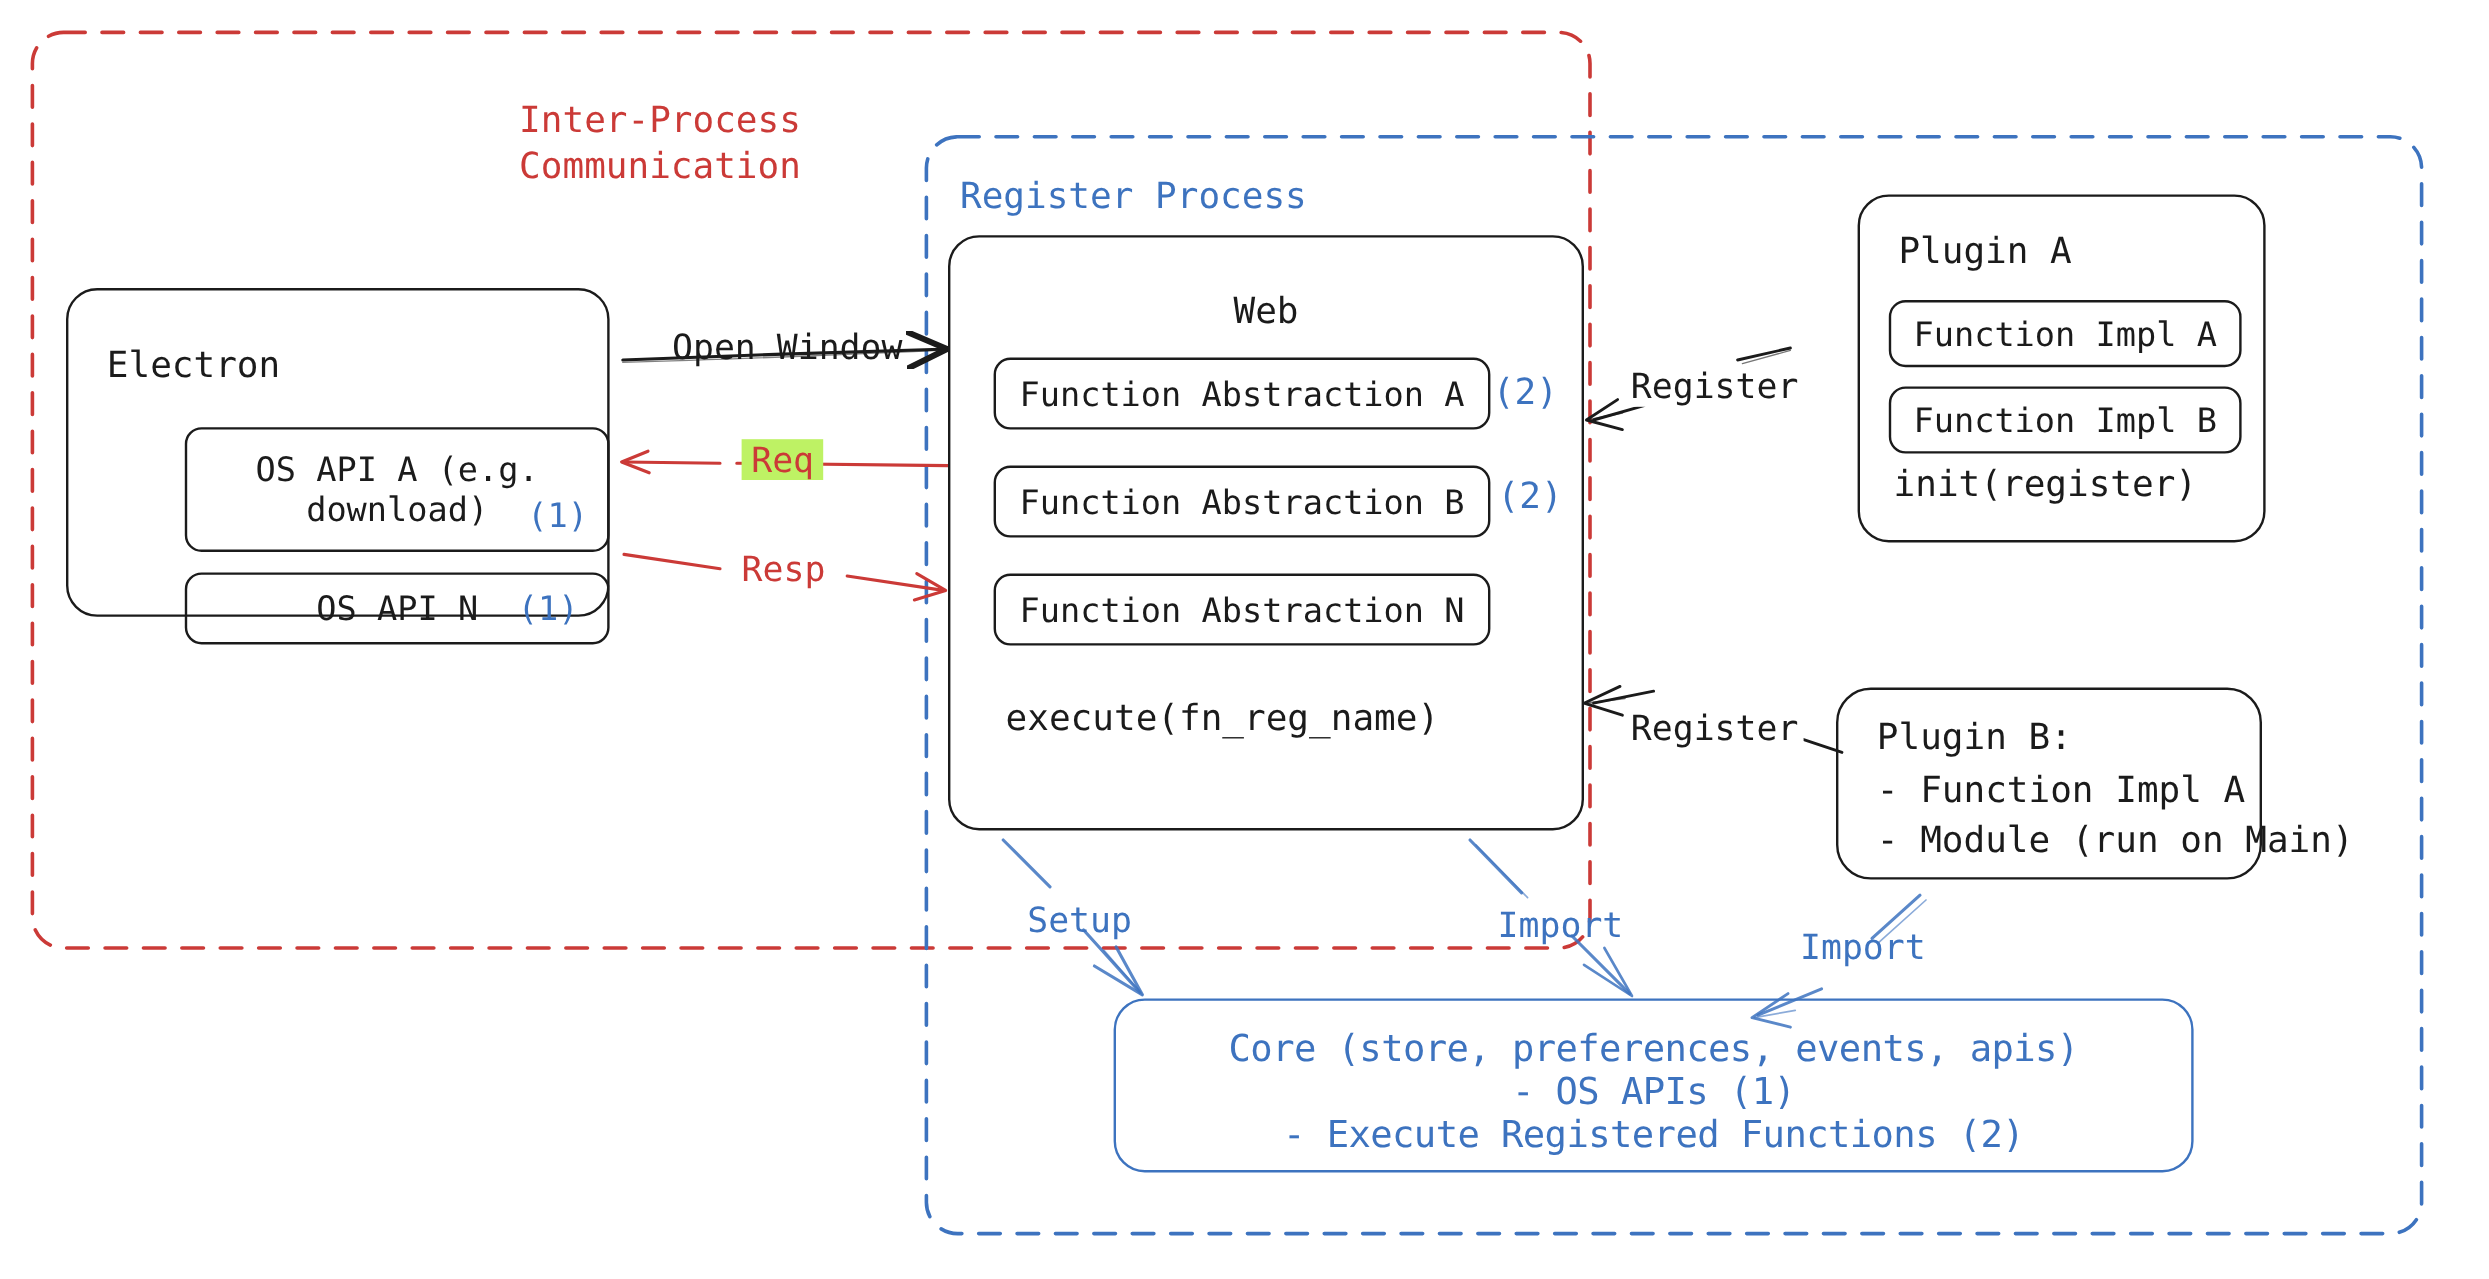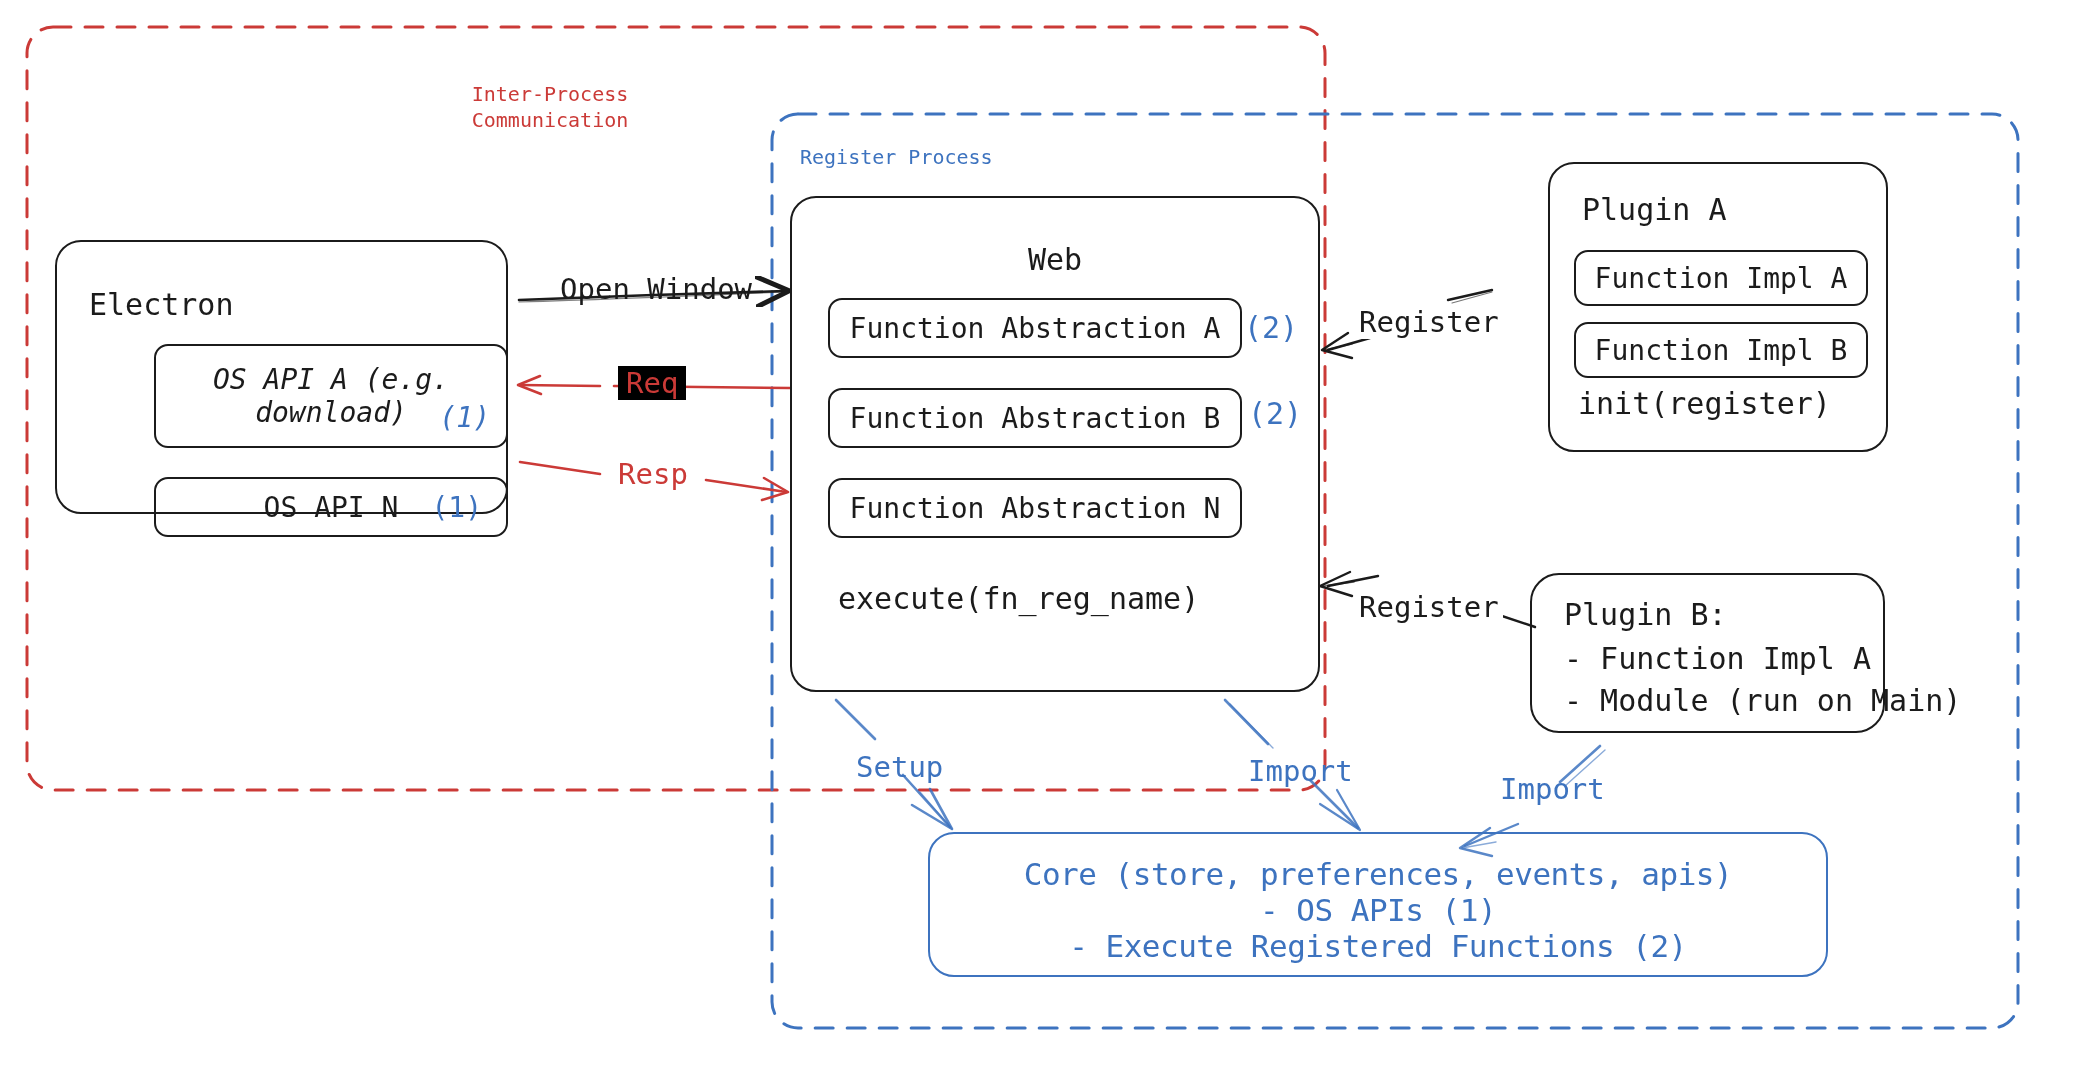"Inter-Process" .fs-title { font-size: 20px -> 30px }
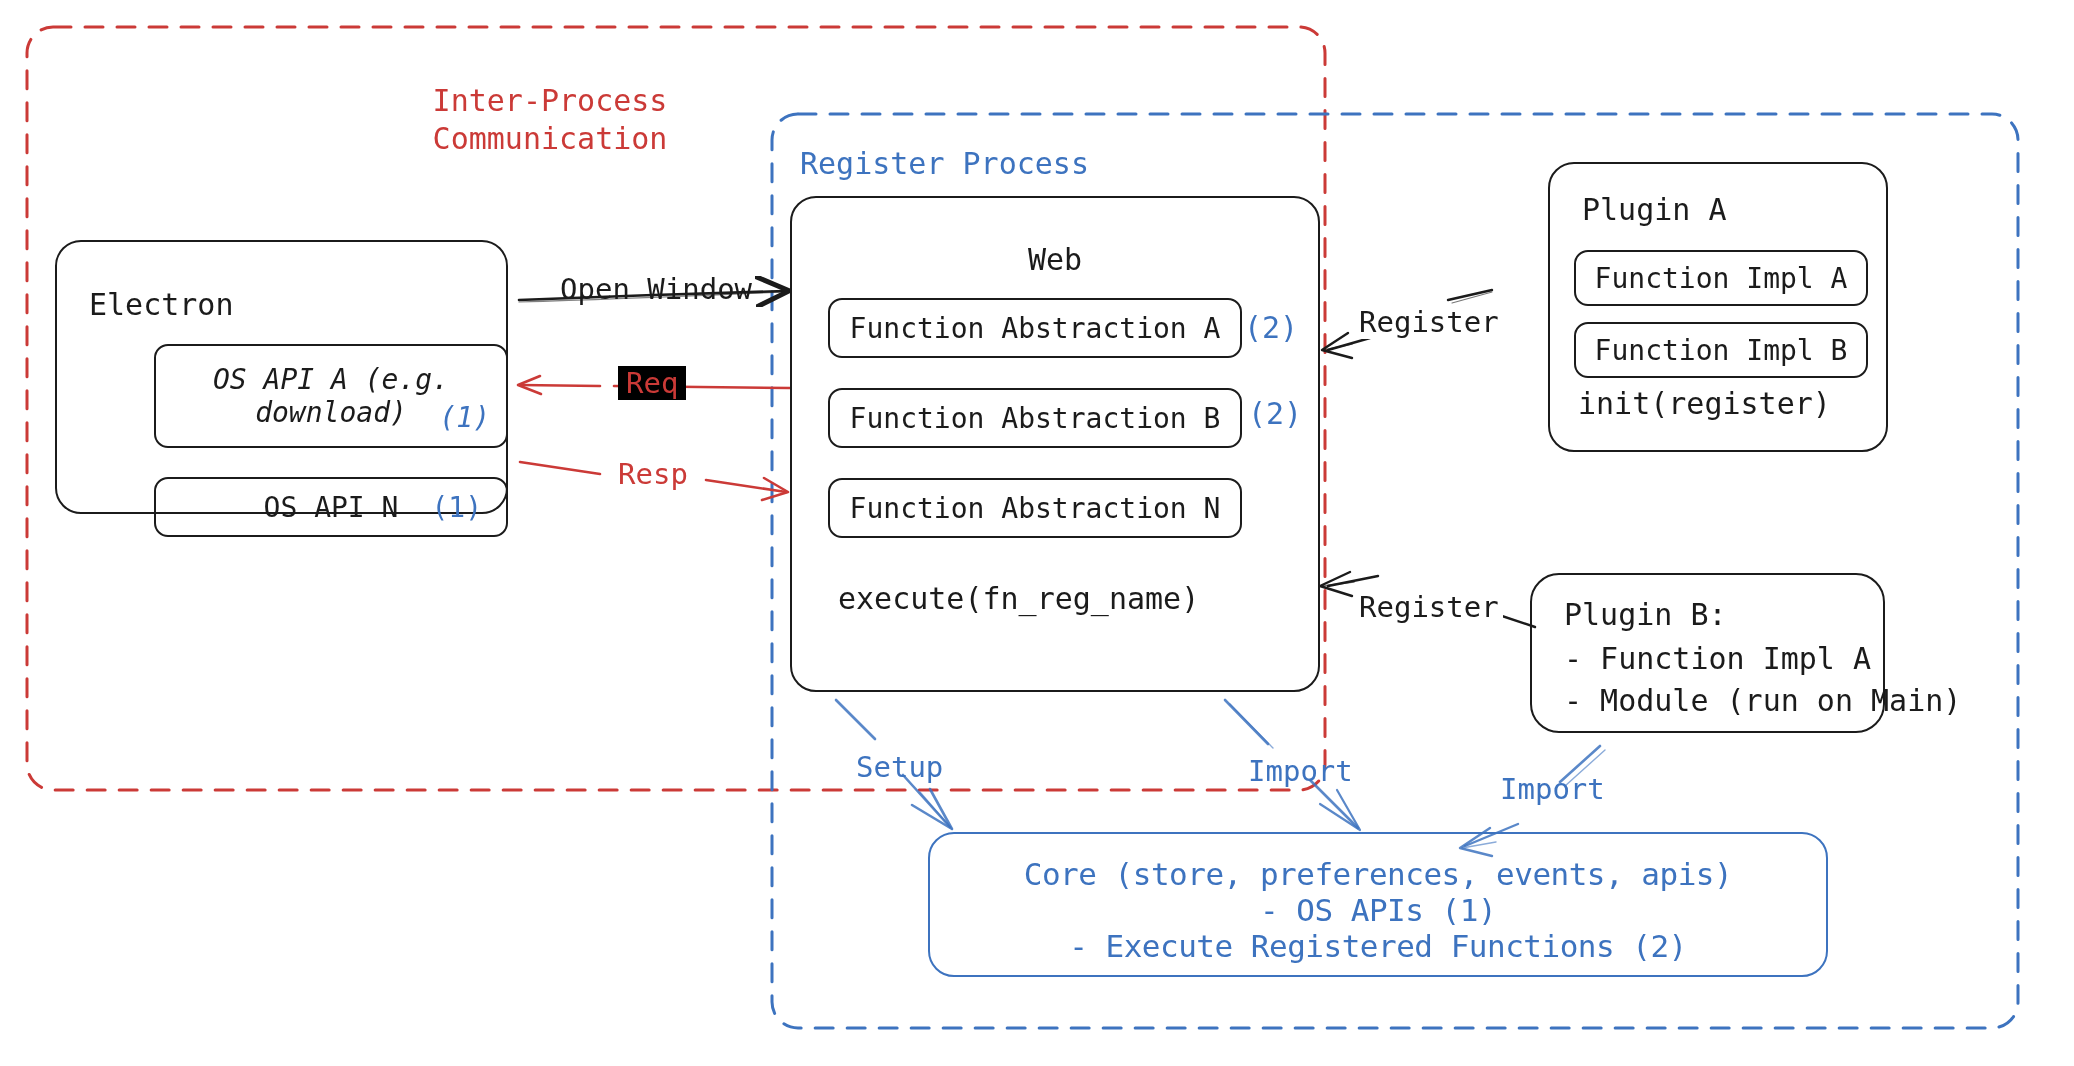"OS API A (e.g." div.inner-box { font-style: italic -> none; top: 102px -> 114px }
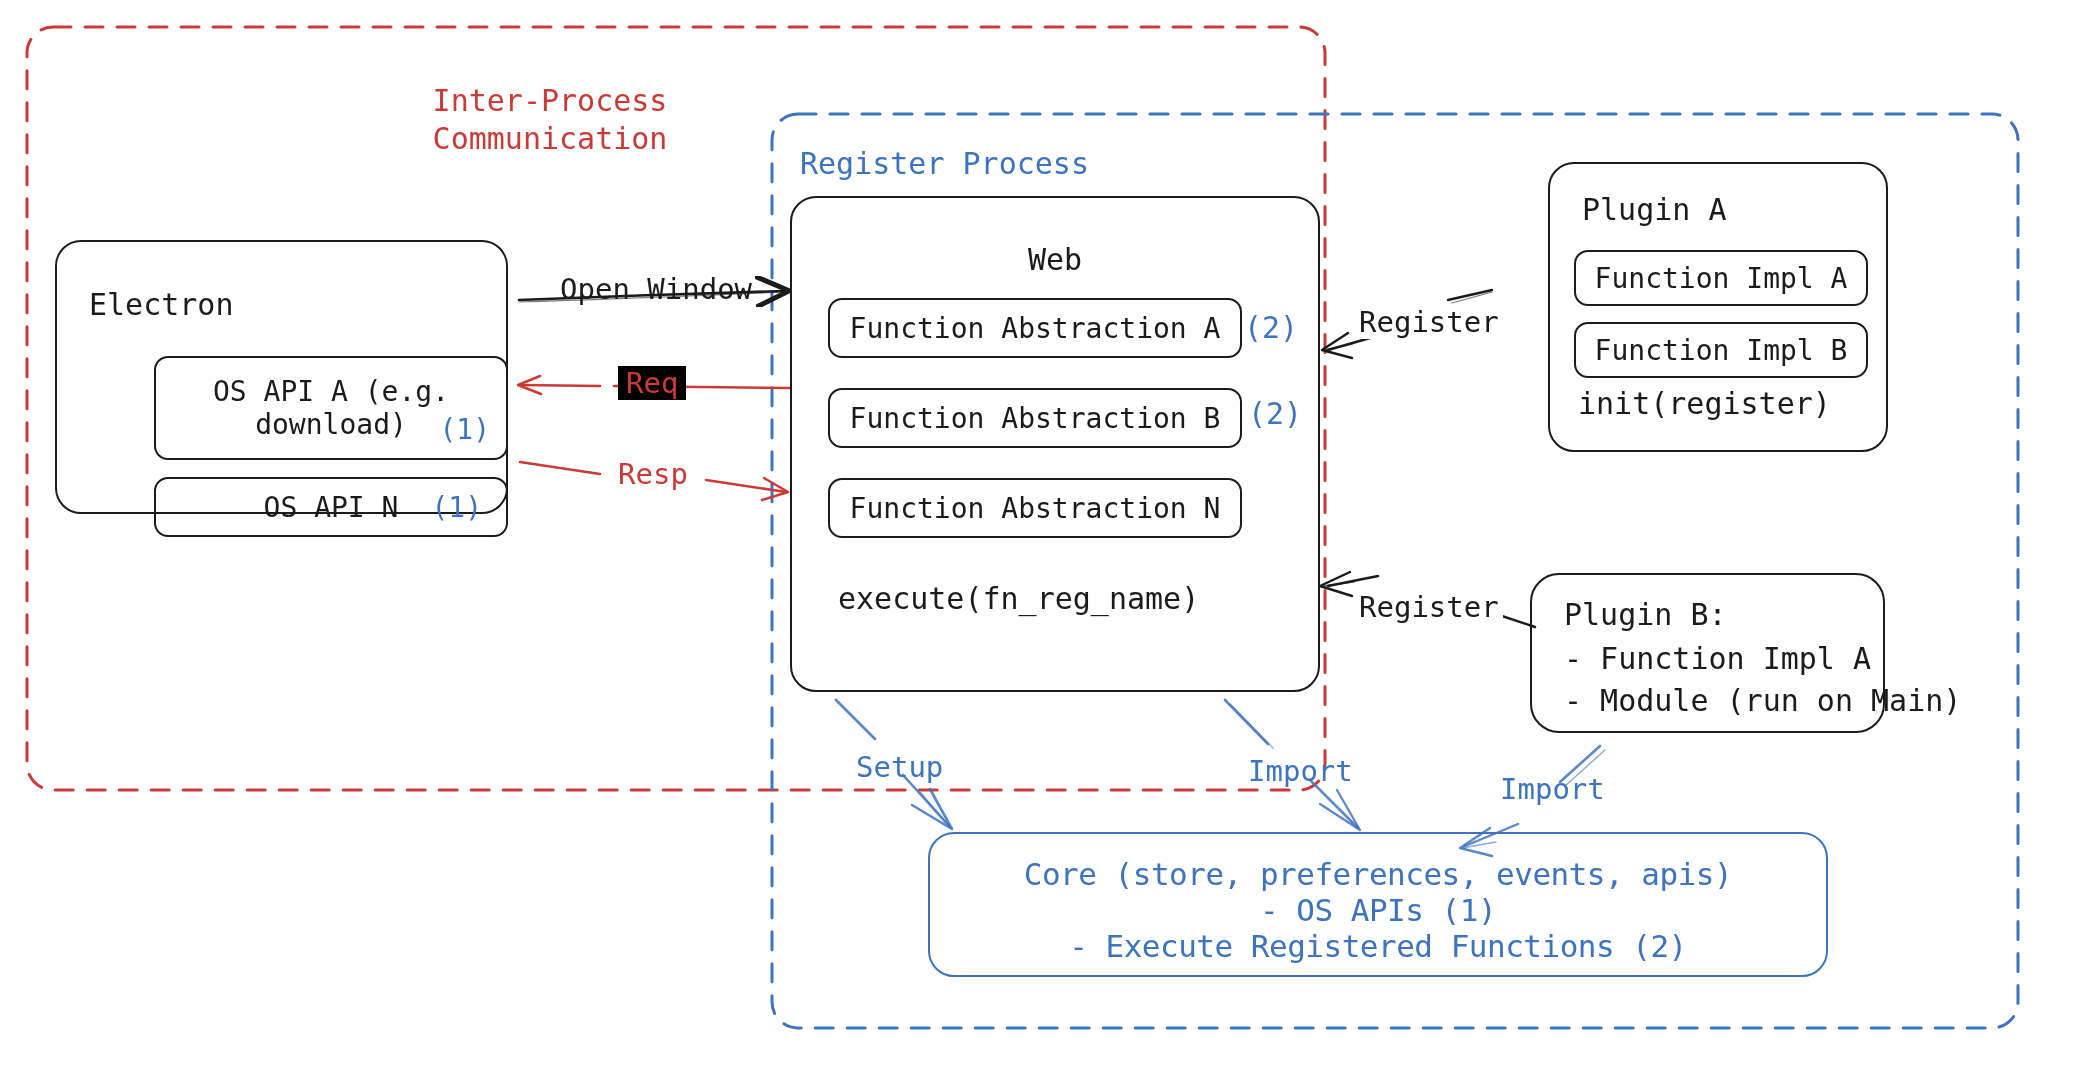"Req" div.edge-label { background: #000000 -> #bef264 }
